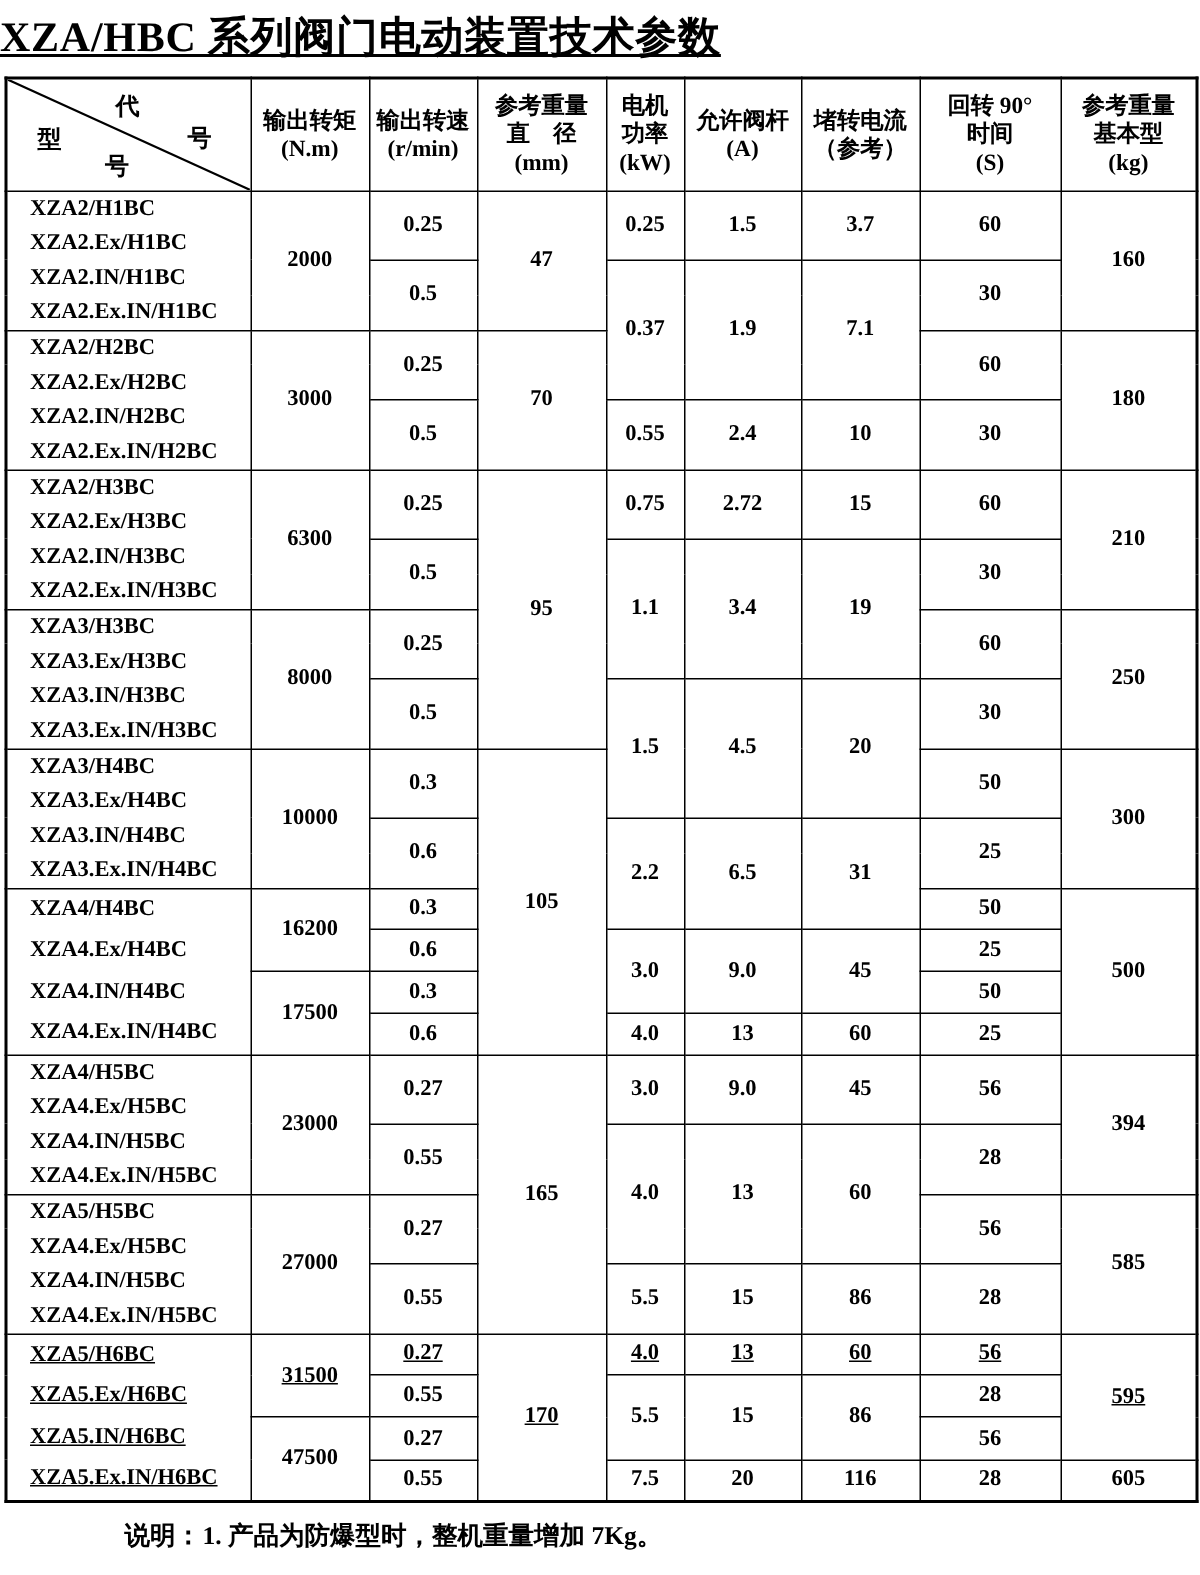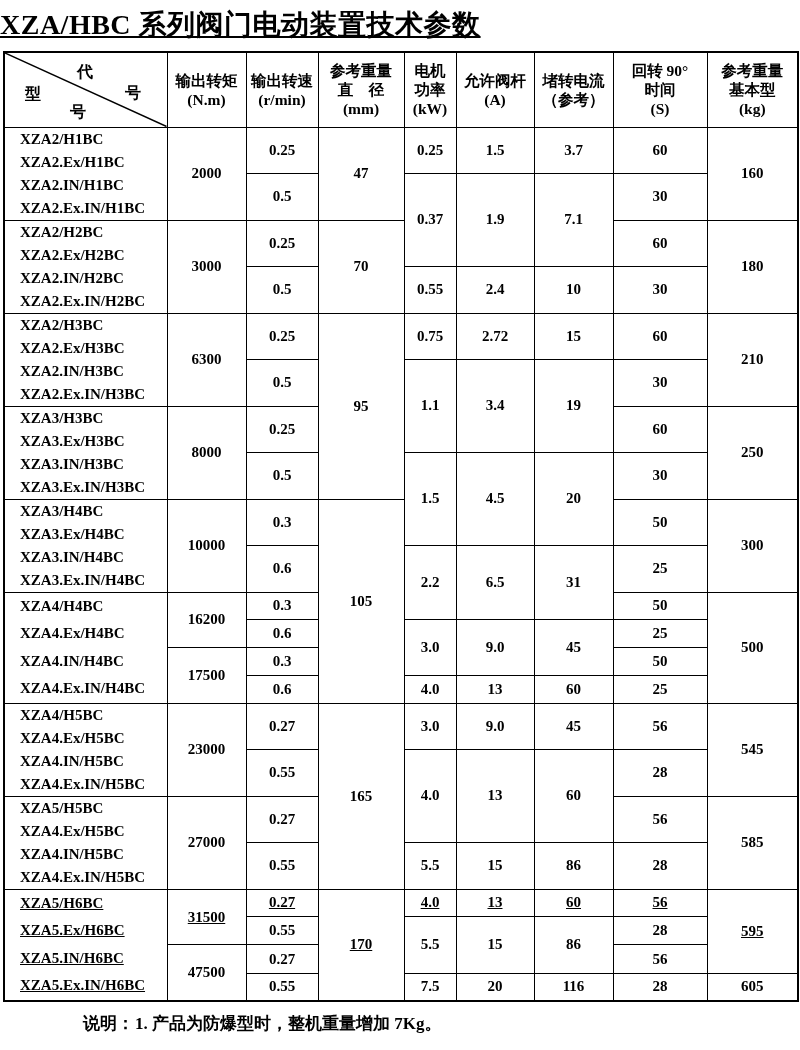"545" td { text: 545 -> 394 }
